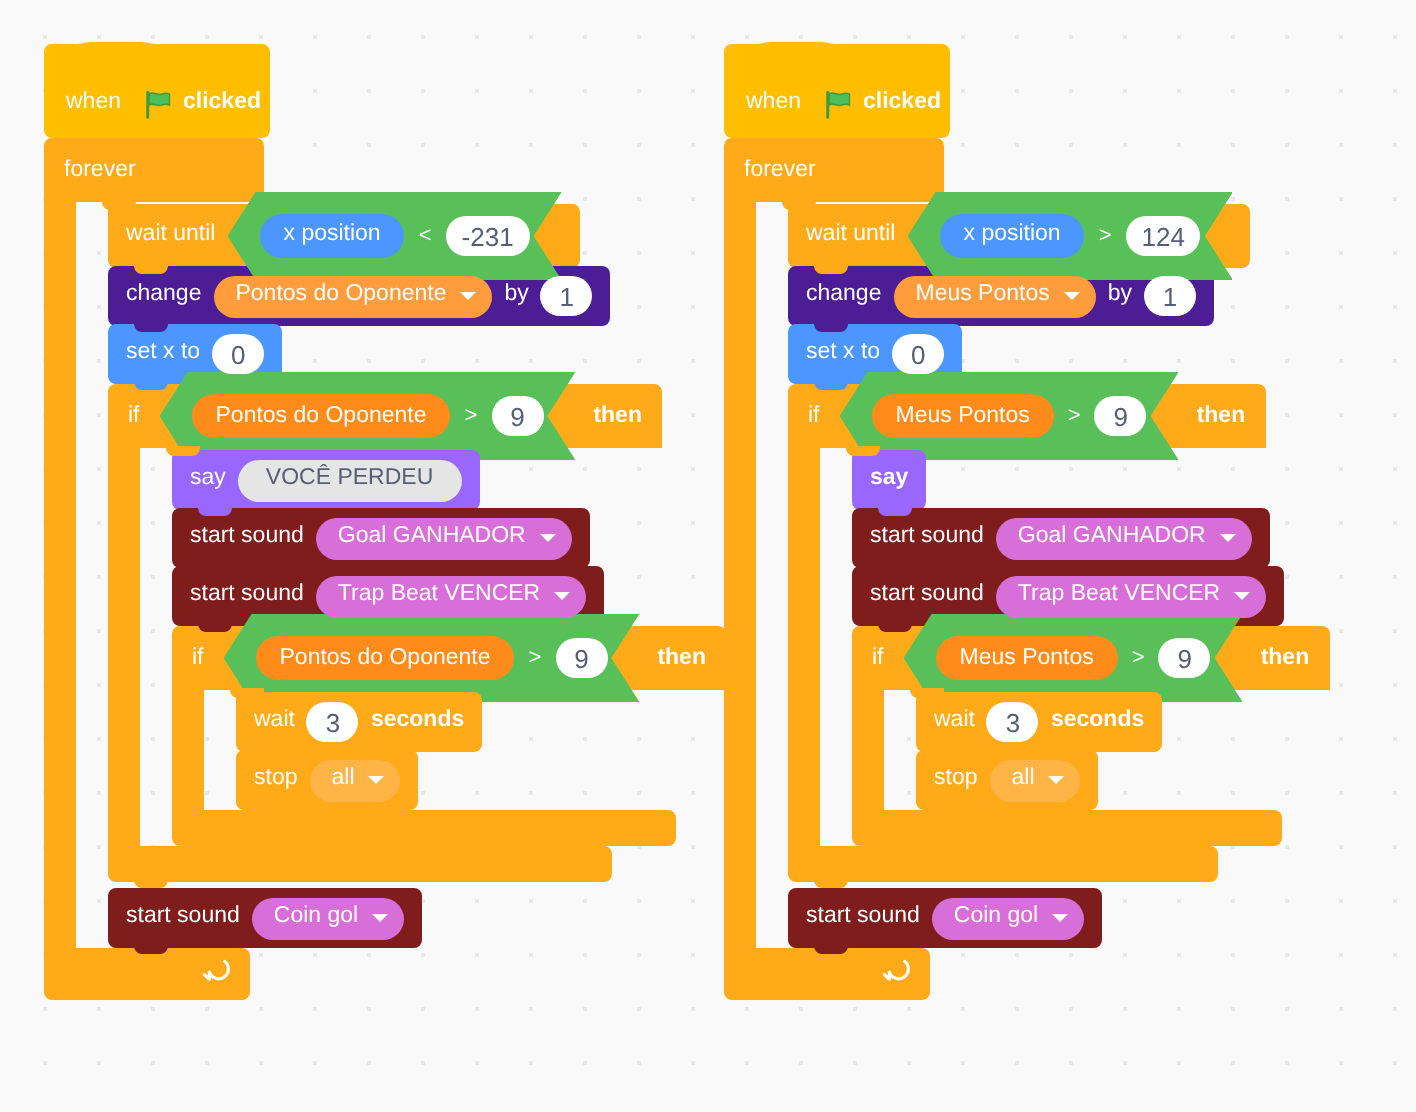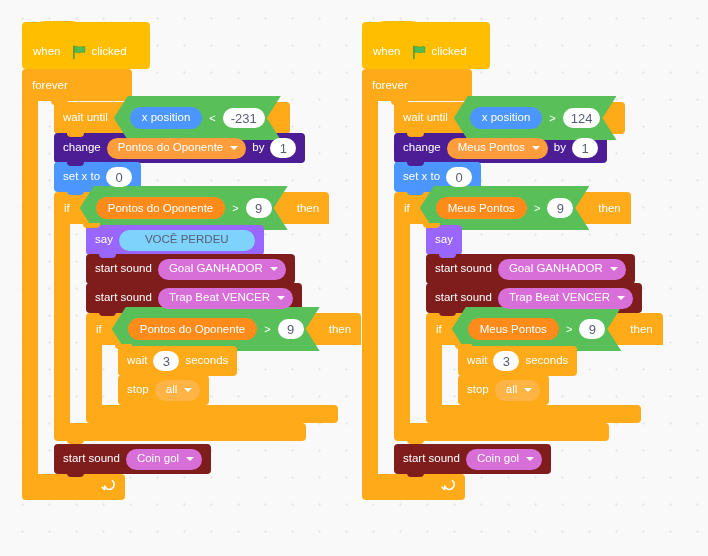"when" .hat { padding: 0 23px 0 11px -> 0 4px 0 11px }
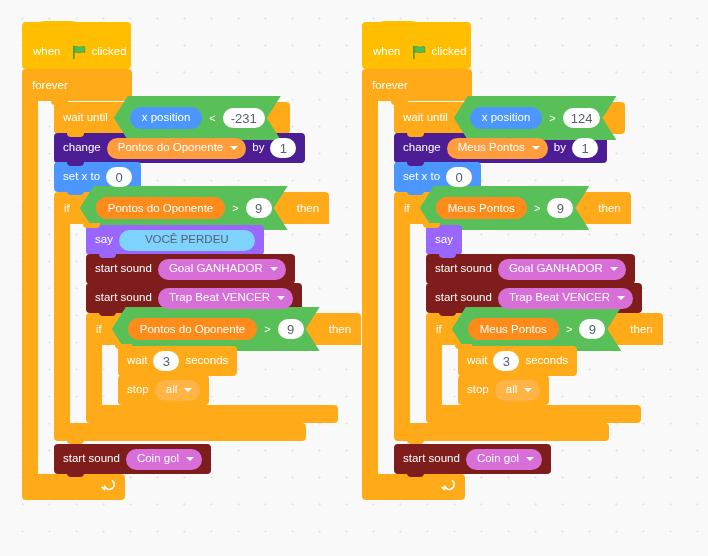"clicked" .lbl:last-child { font-weight: none -> bold }
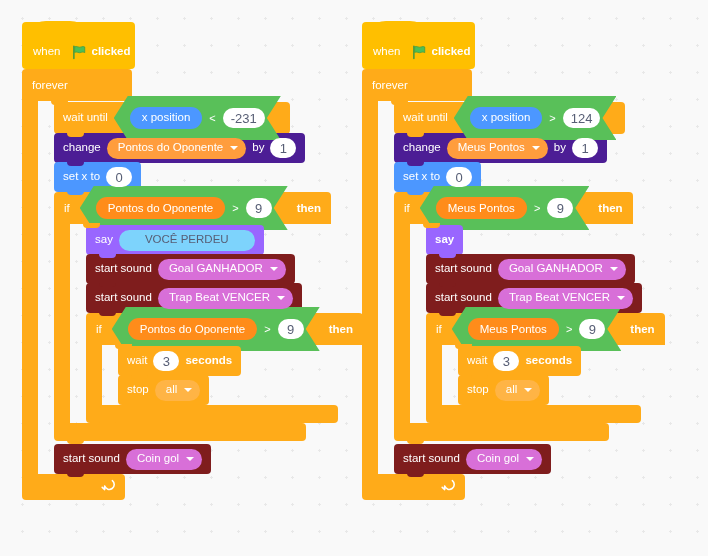"VOCÊ PERDEU" .oval-text { background: #7dd3fc -> #e5e5e5; padding: 0 26px -> 0 14px }
